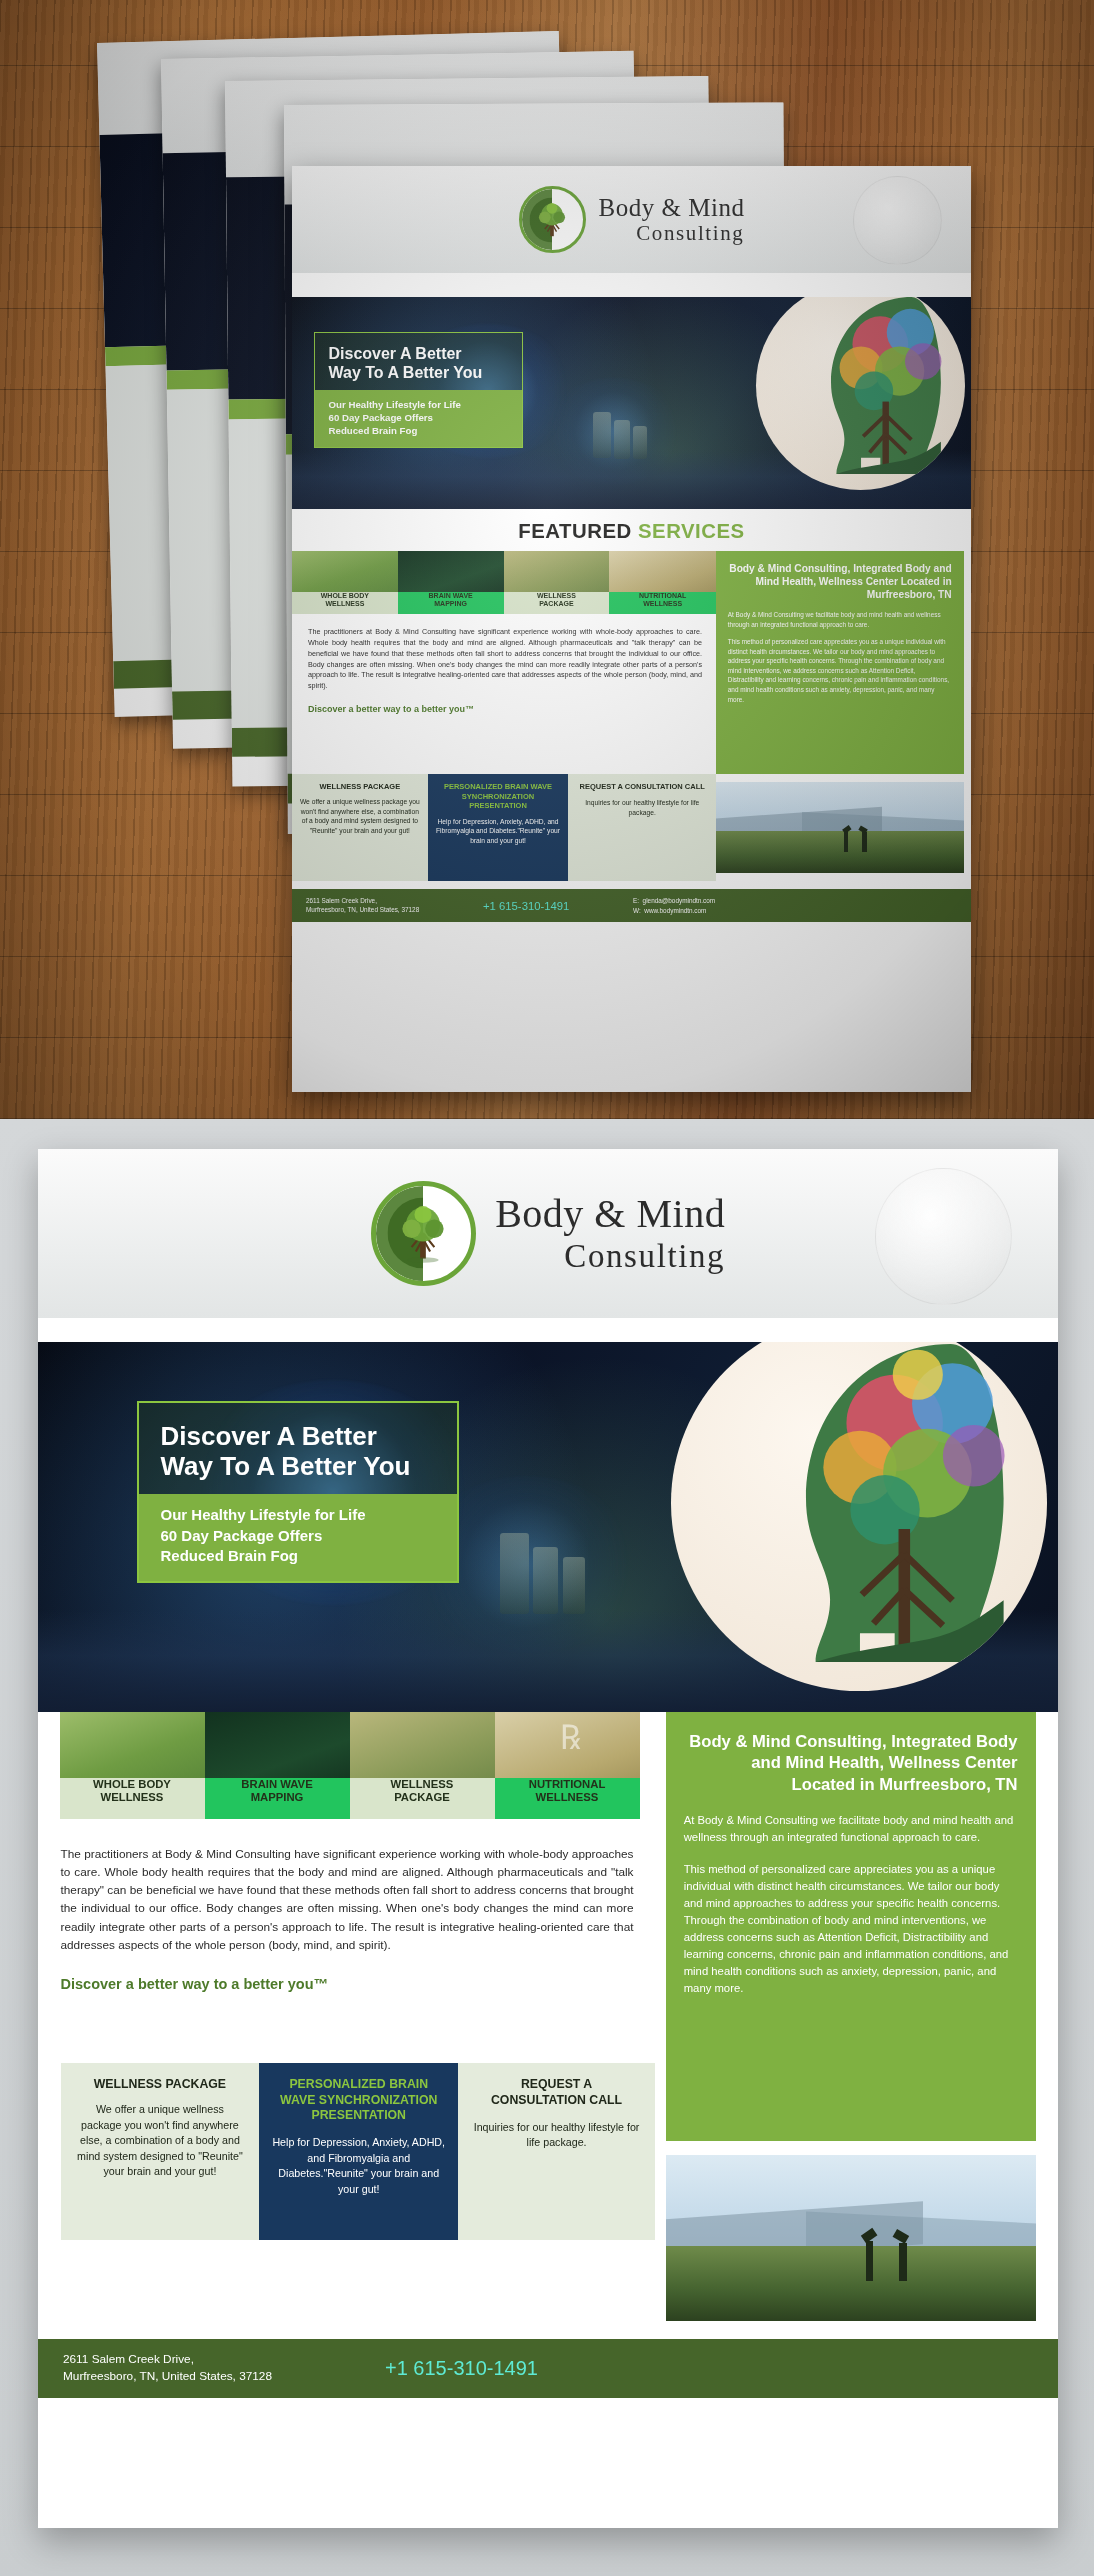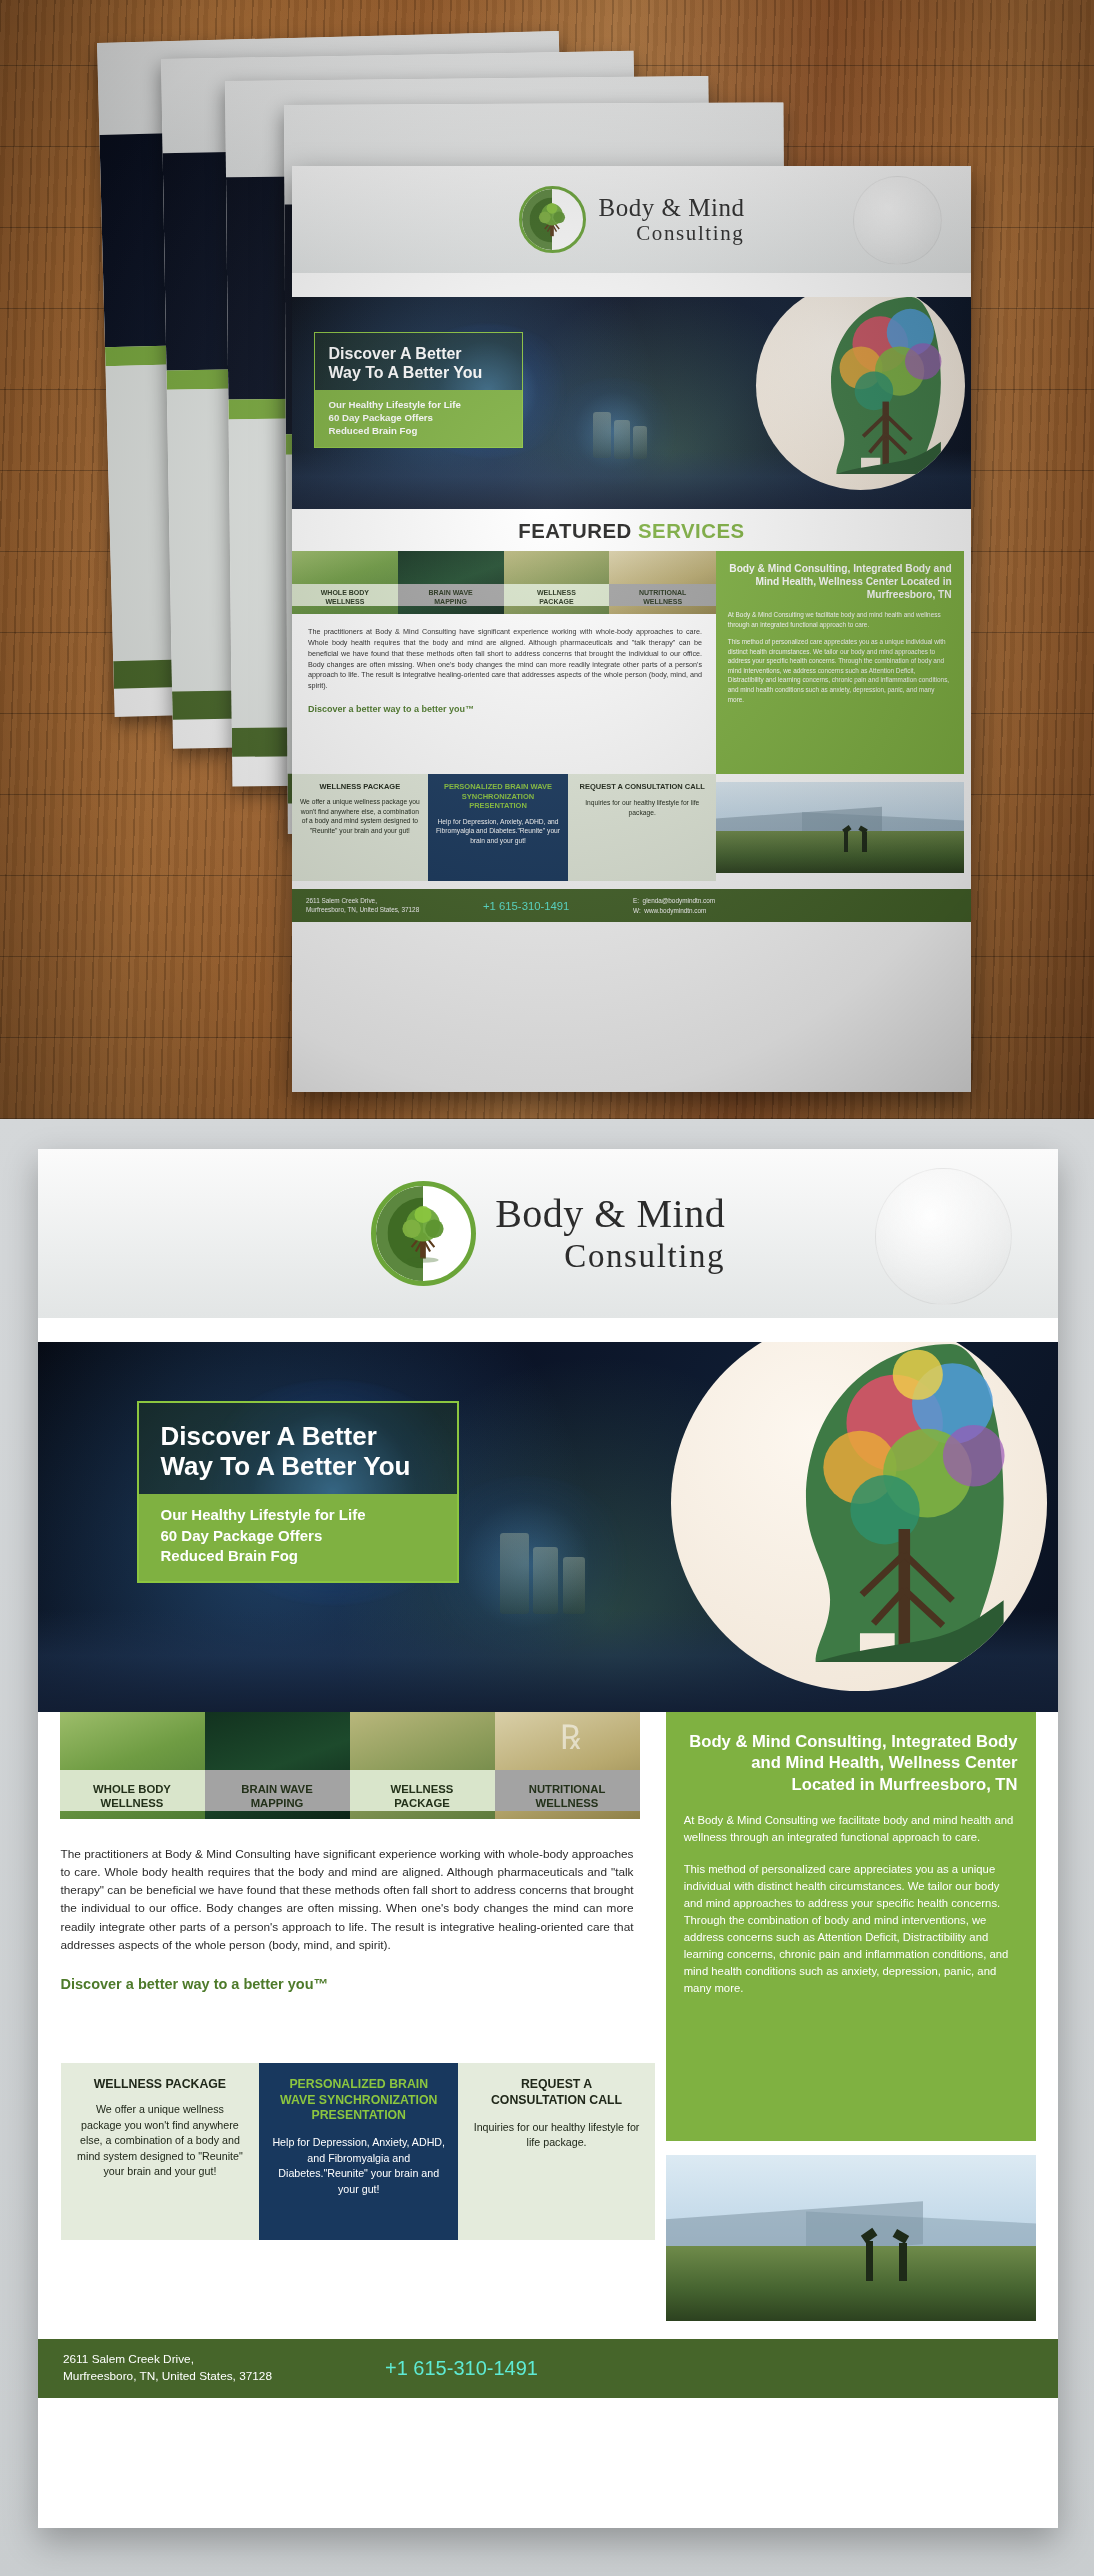"WHOLE BODY" .svc-label { align-items: flex-end -> flex-start; bottom: 8px -> 0 }
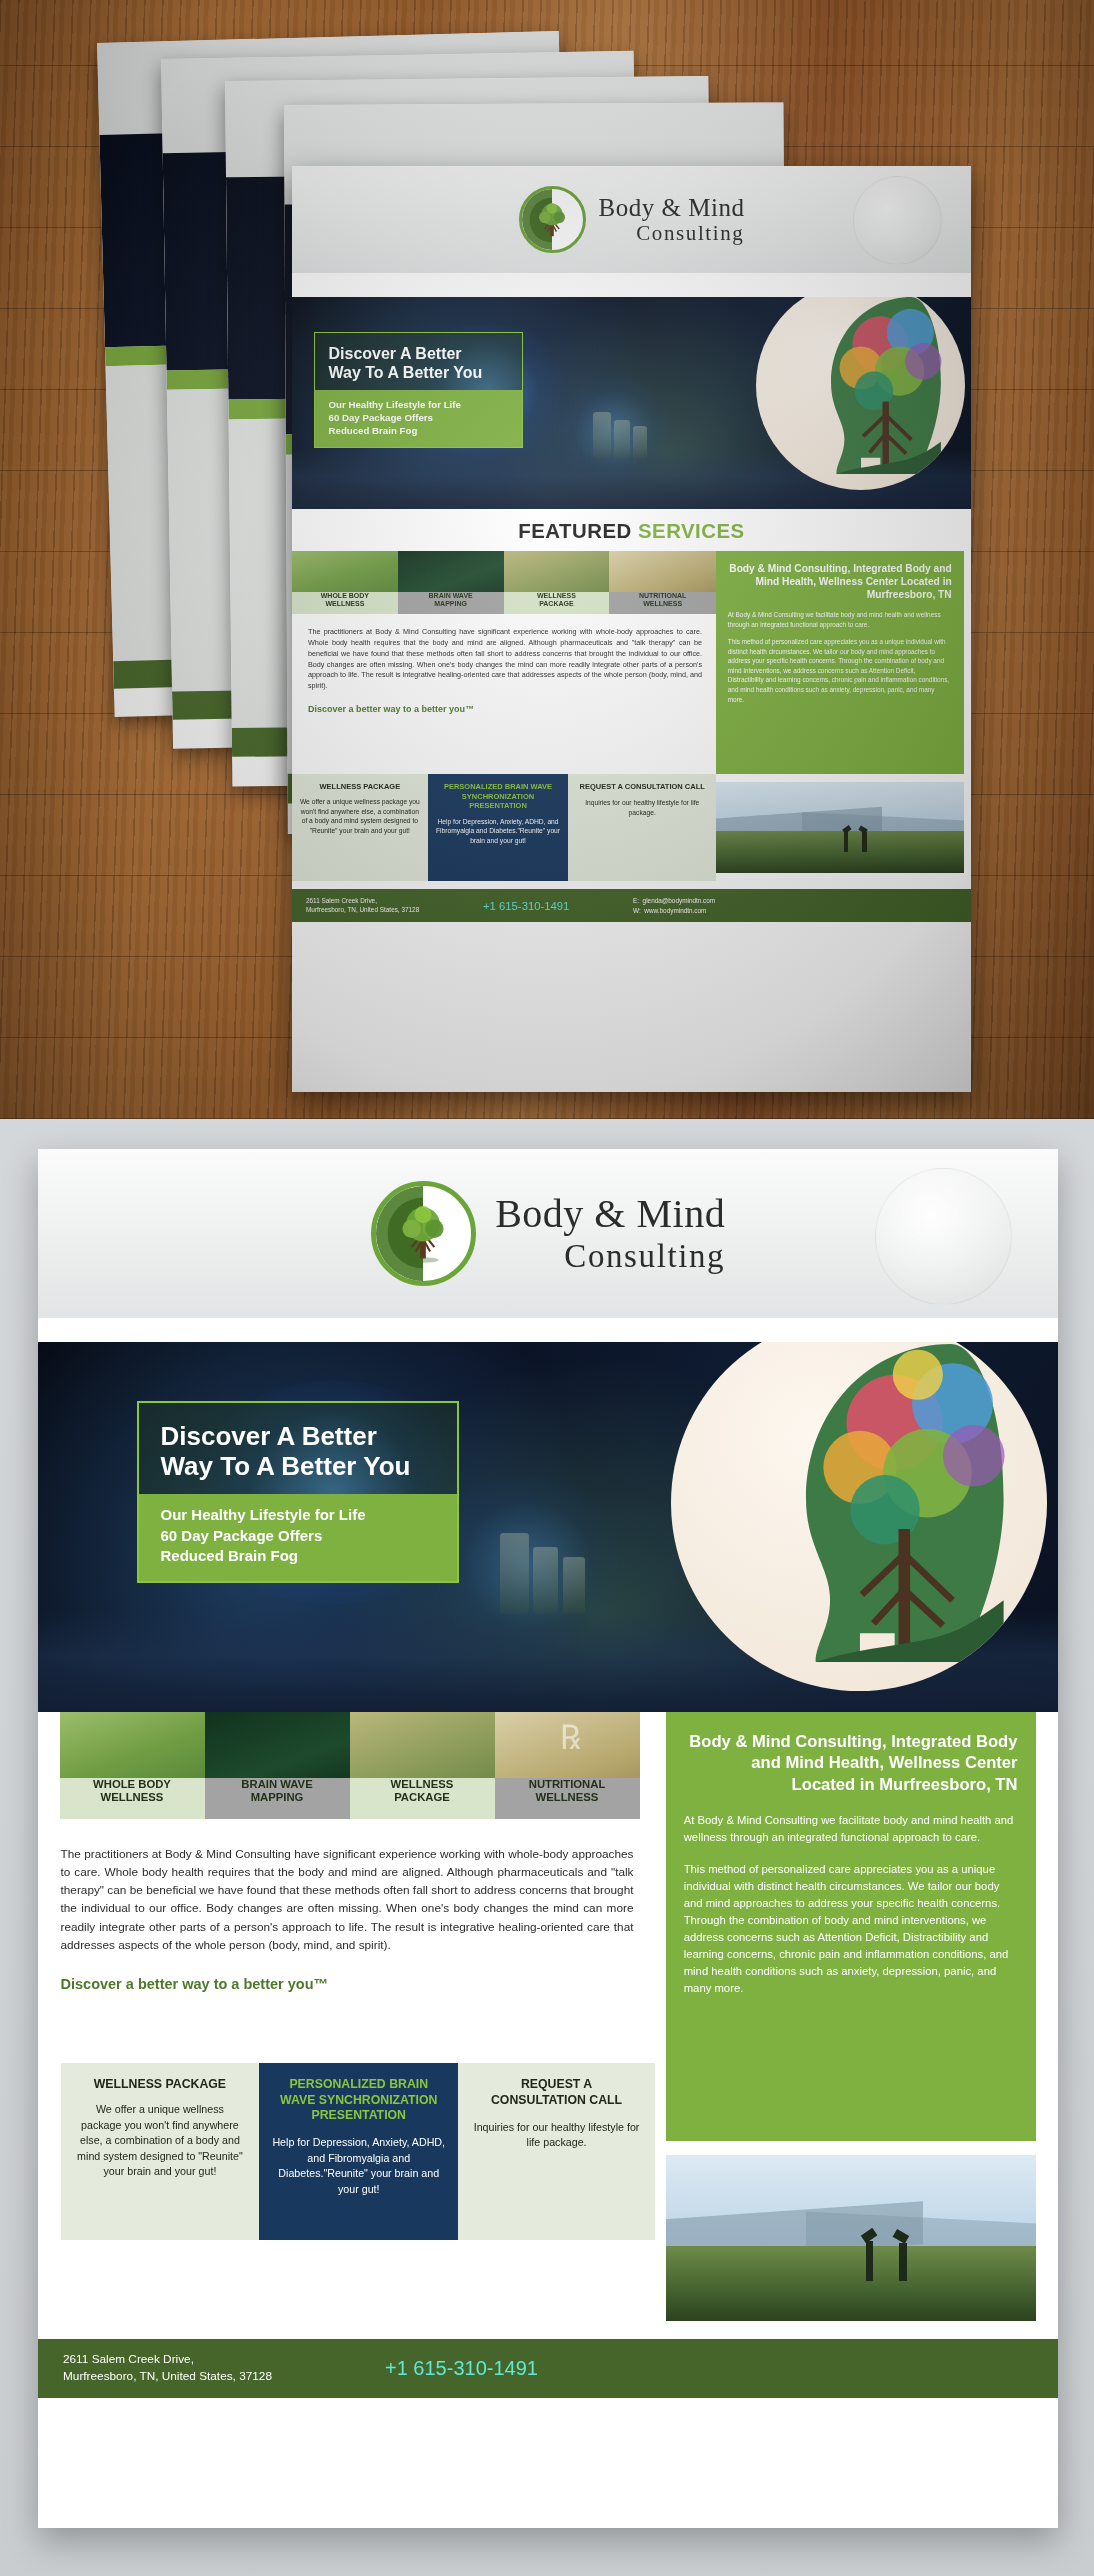"BRAIN WAVE" .svc-2 .svc-label, .svc-4 .svc-label { background: #a3a3a3 -> #22c55e }
